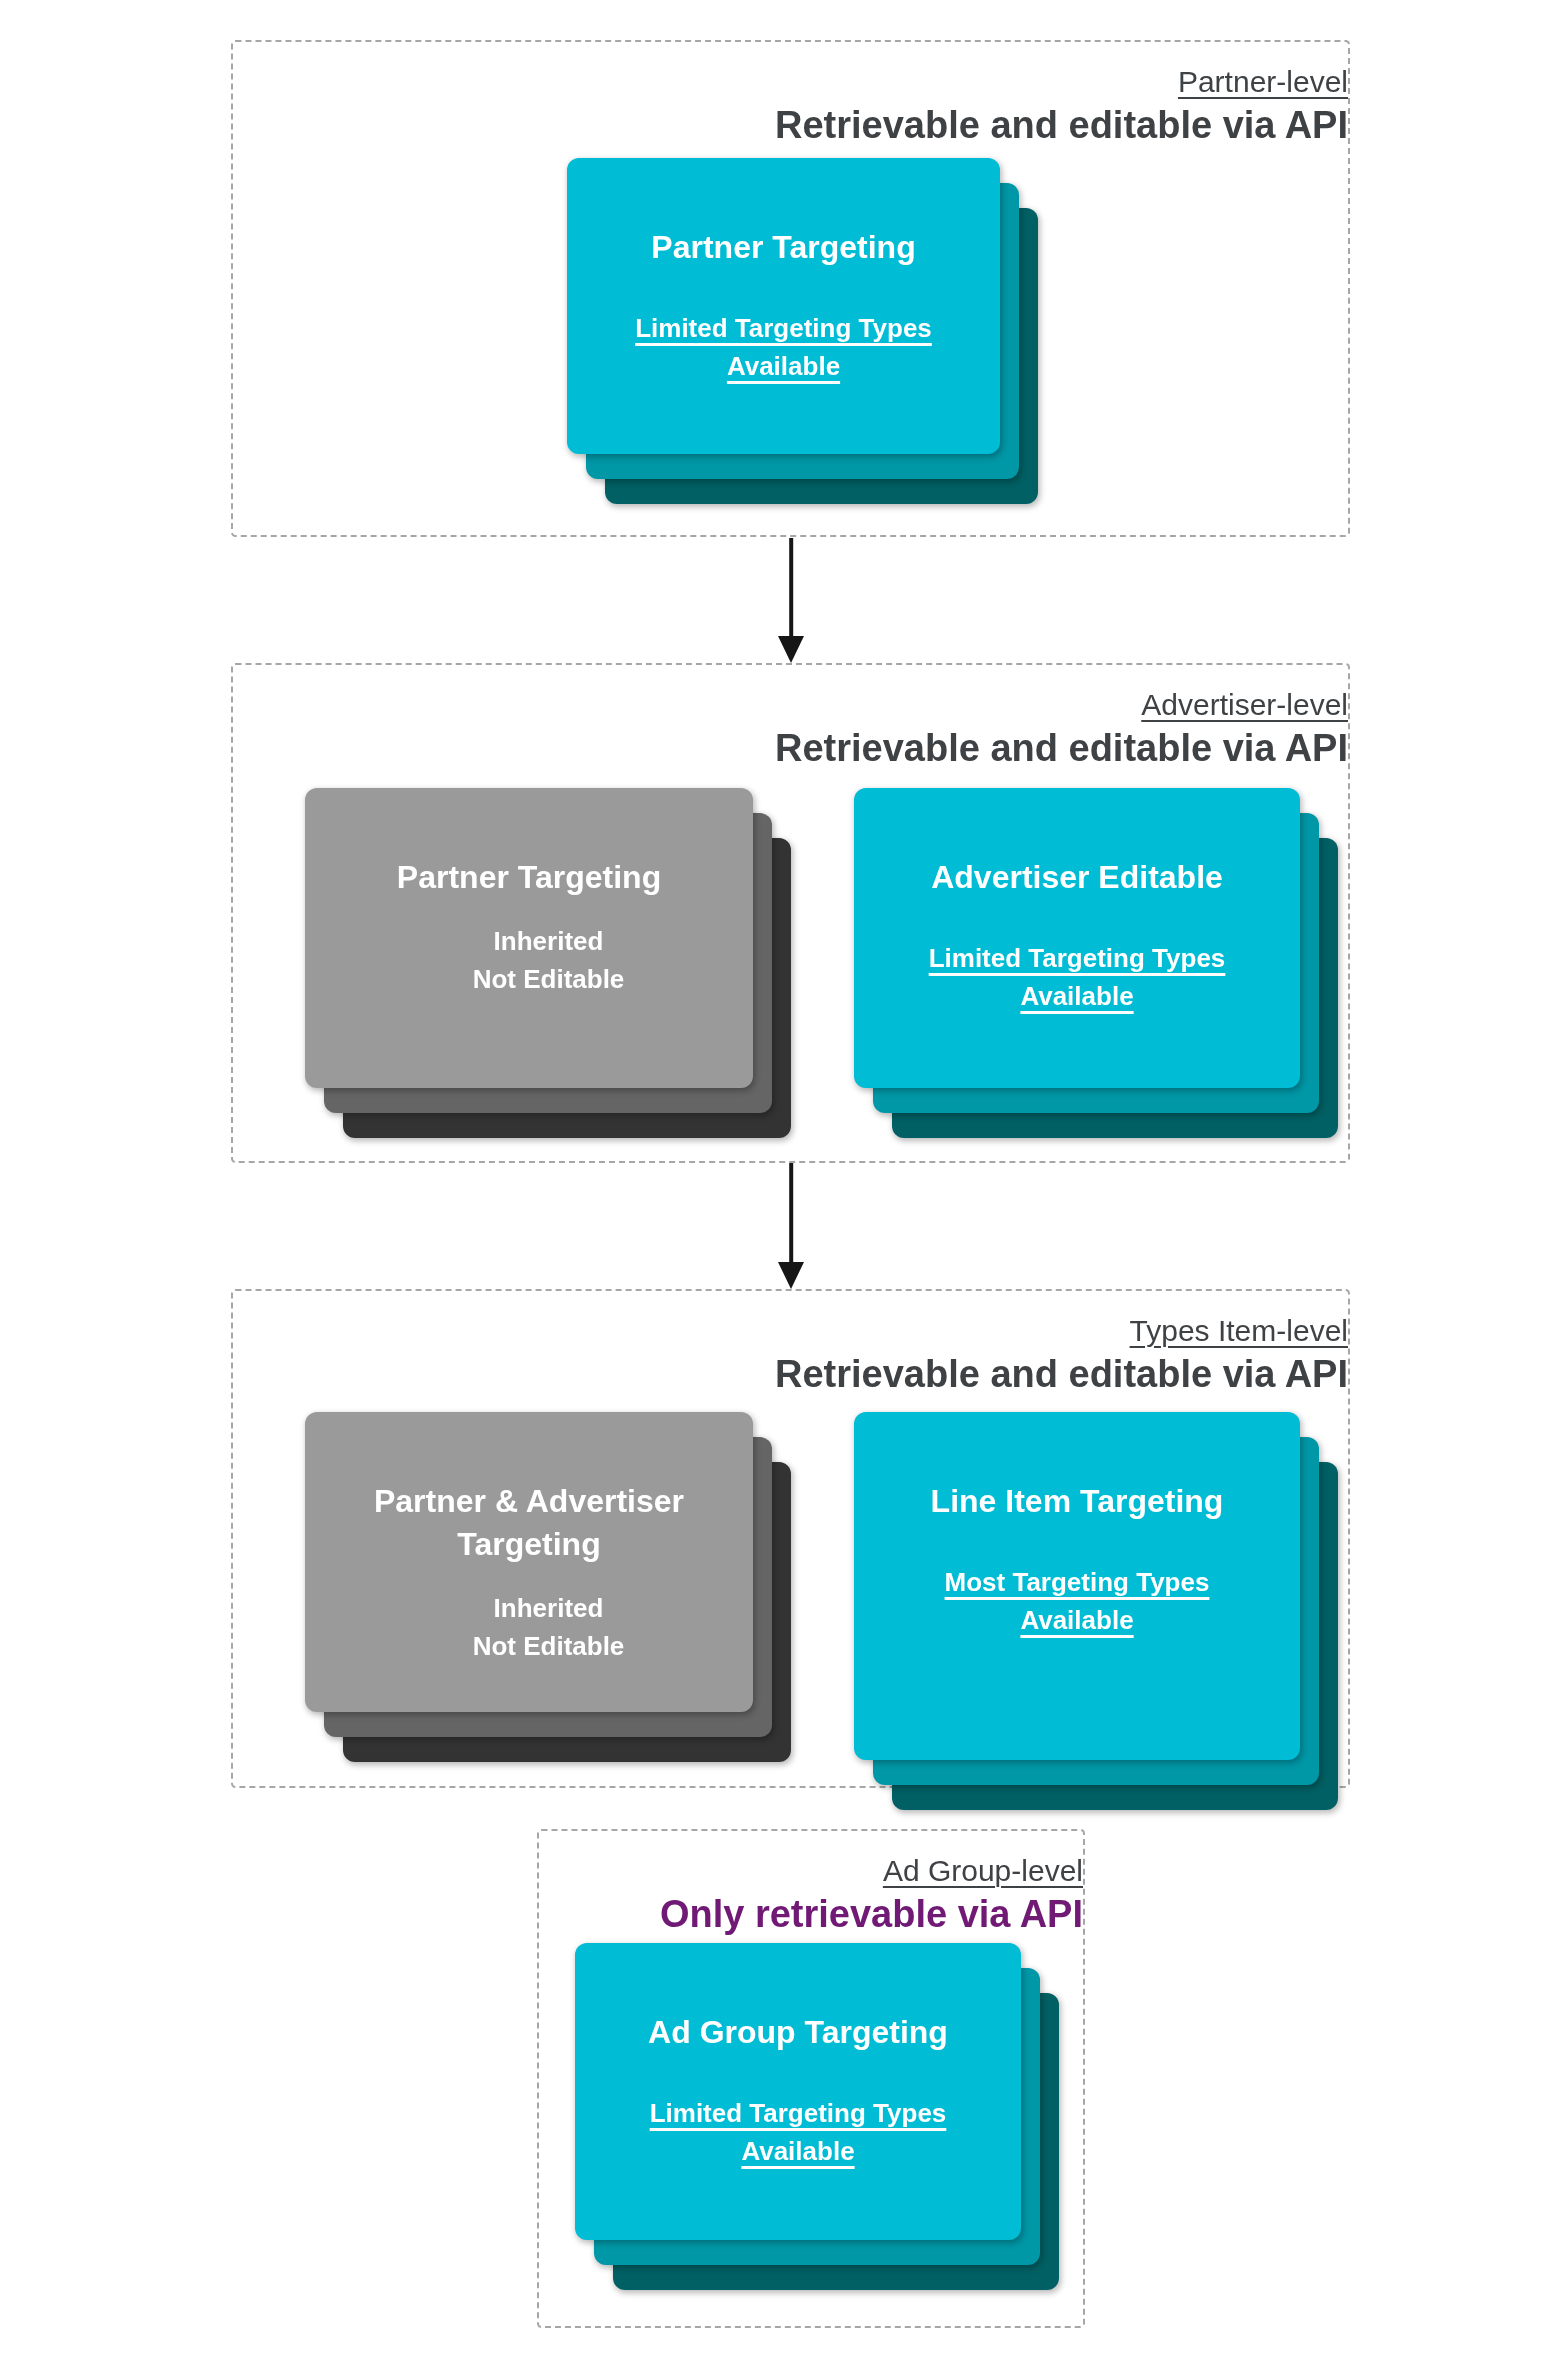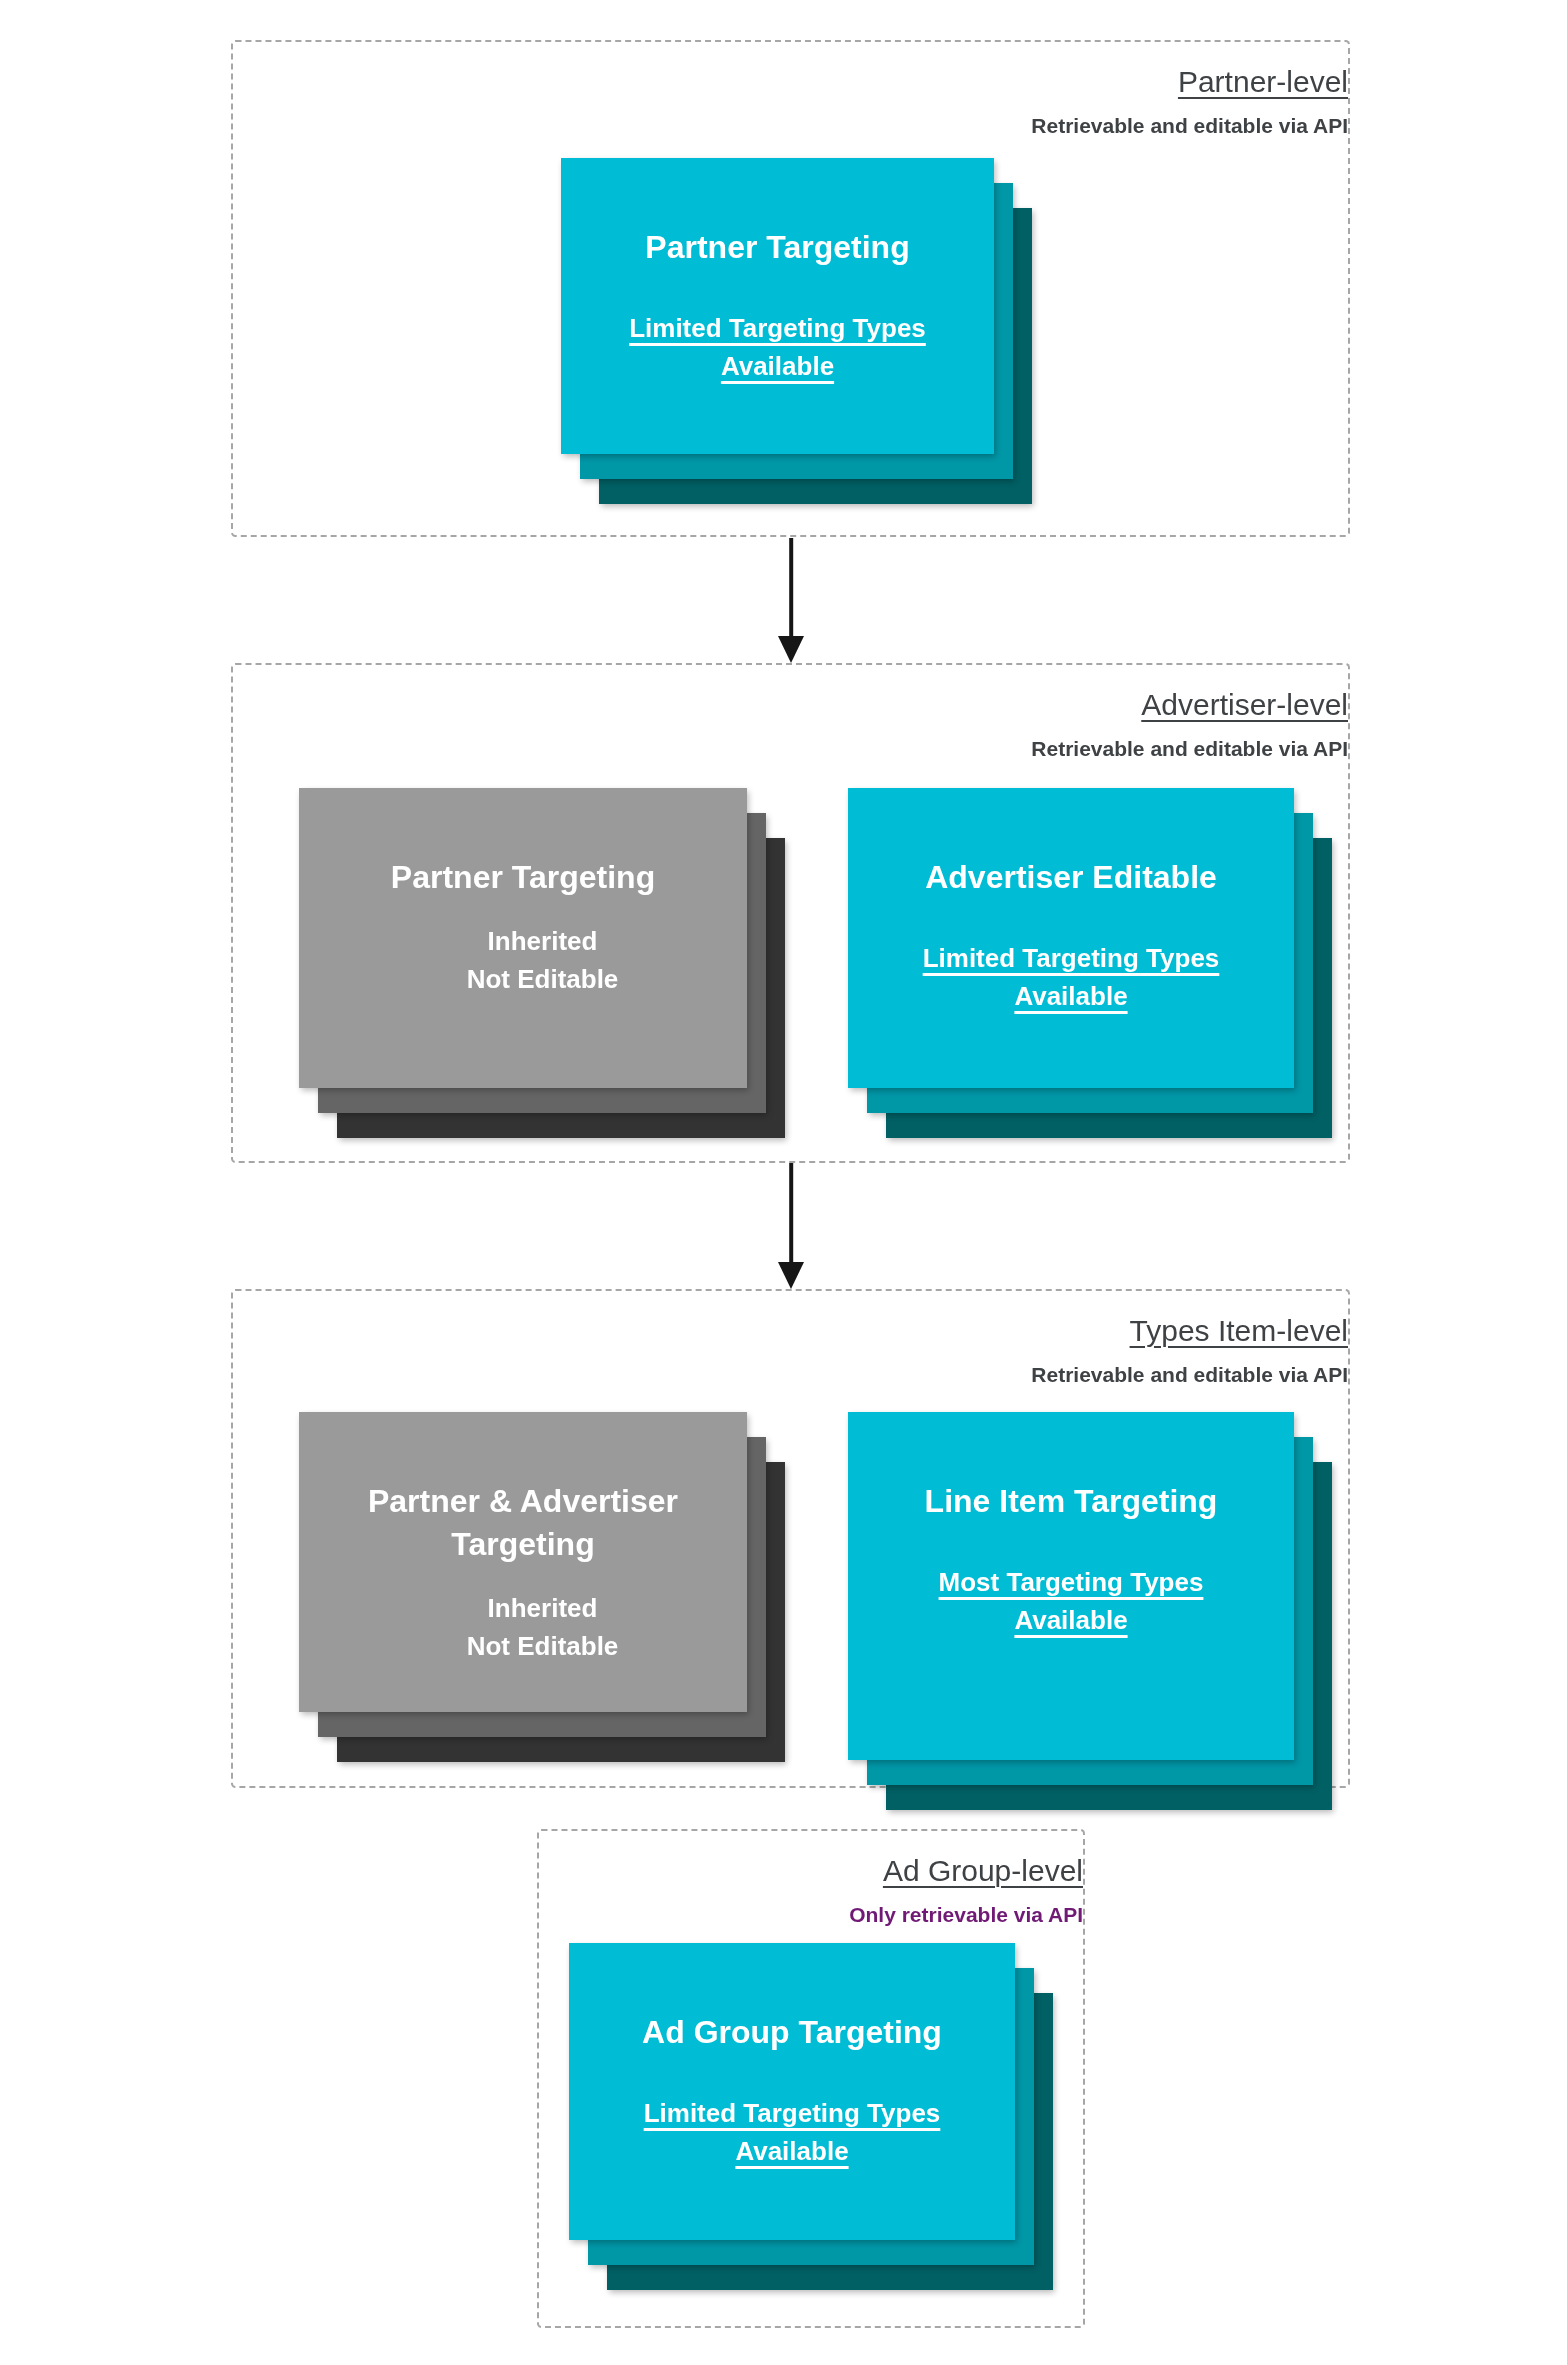"Retrievable and editable via API" .hdr-sub { font-size: 21px -> 38px }
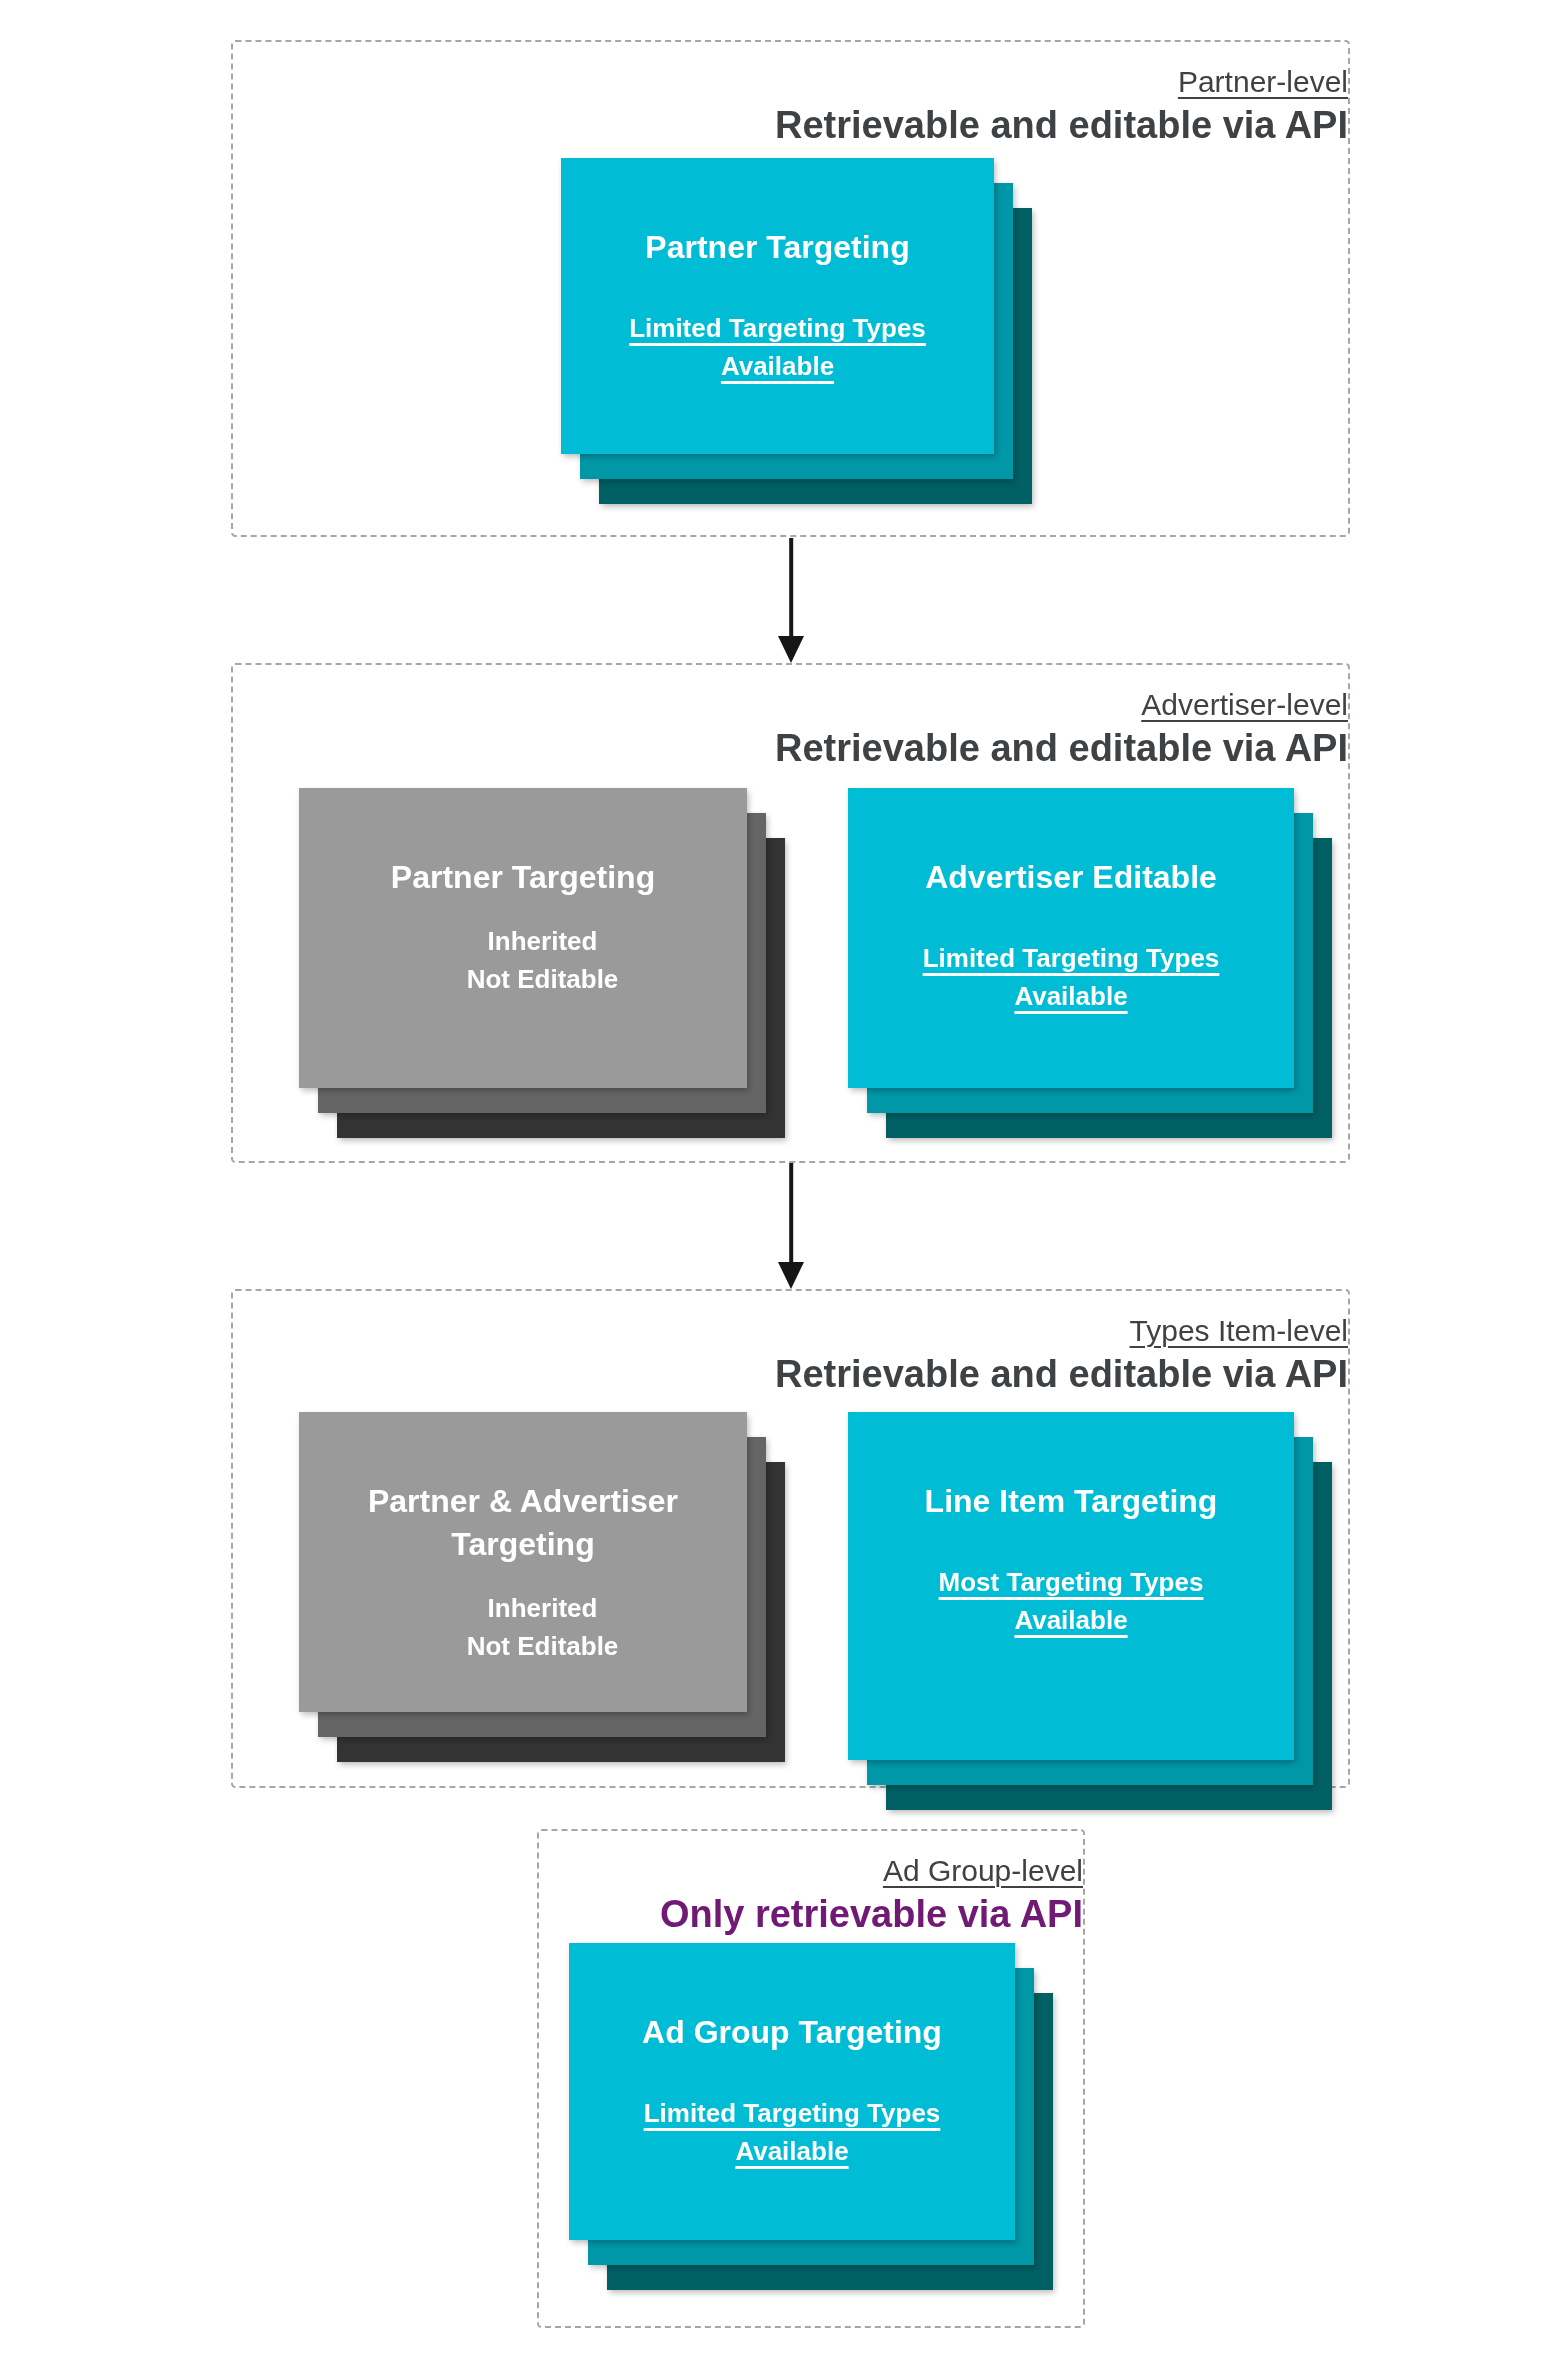"Partner Targeting" .layer, .card { border-radius: 0 -> 12px; left: 0 -> 6px }
